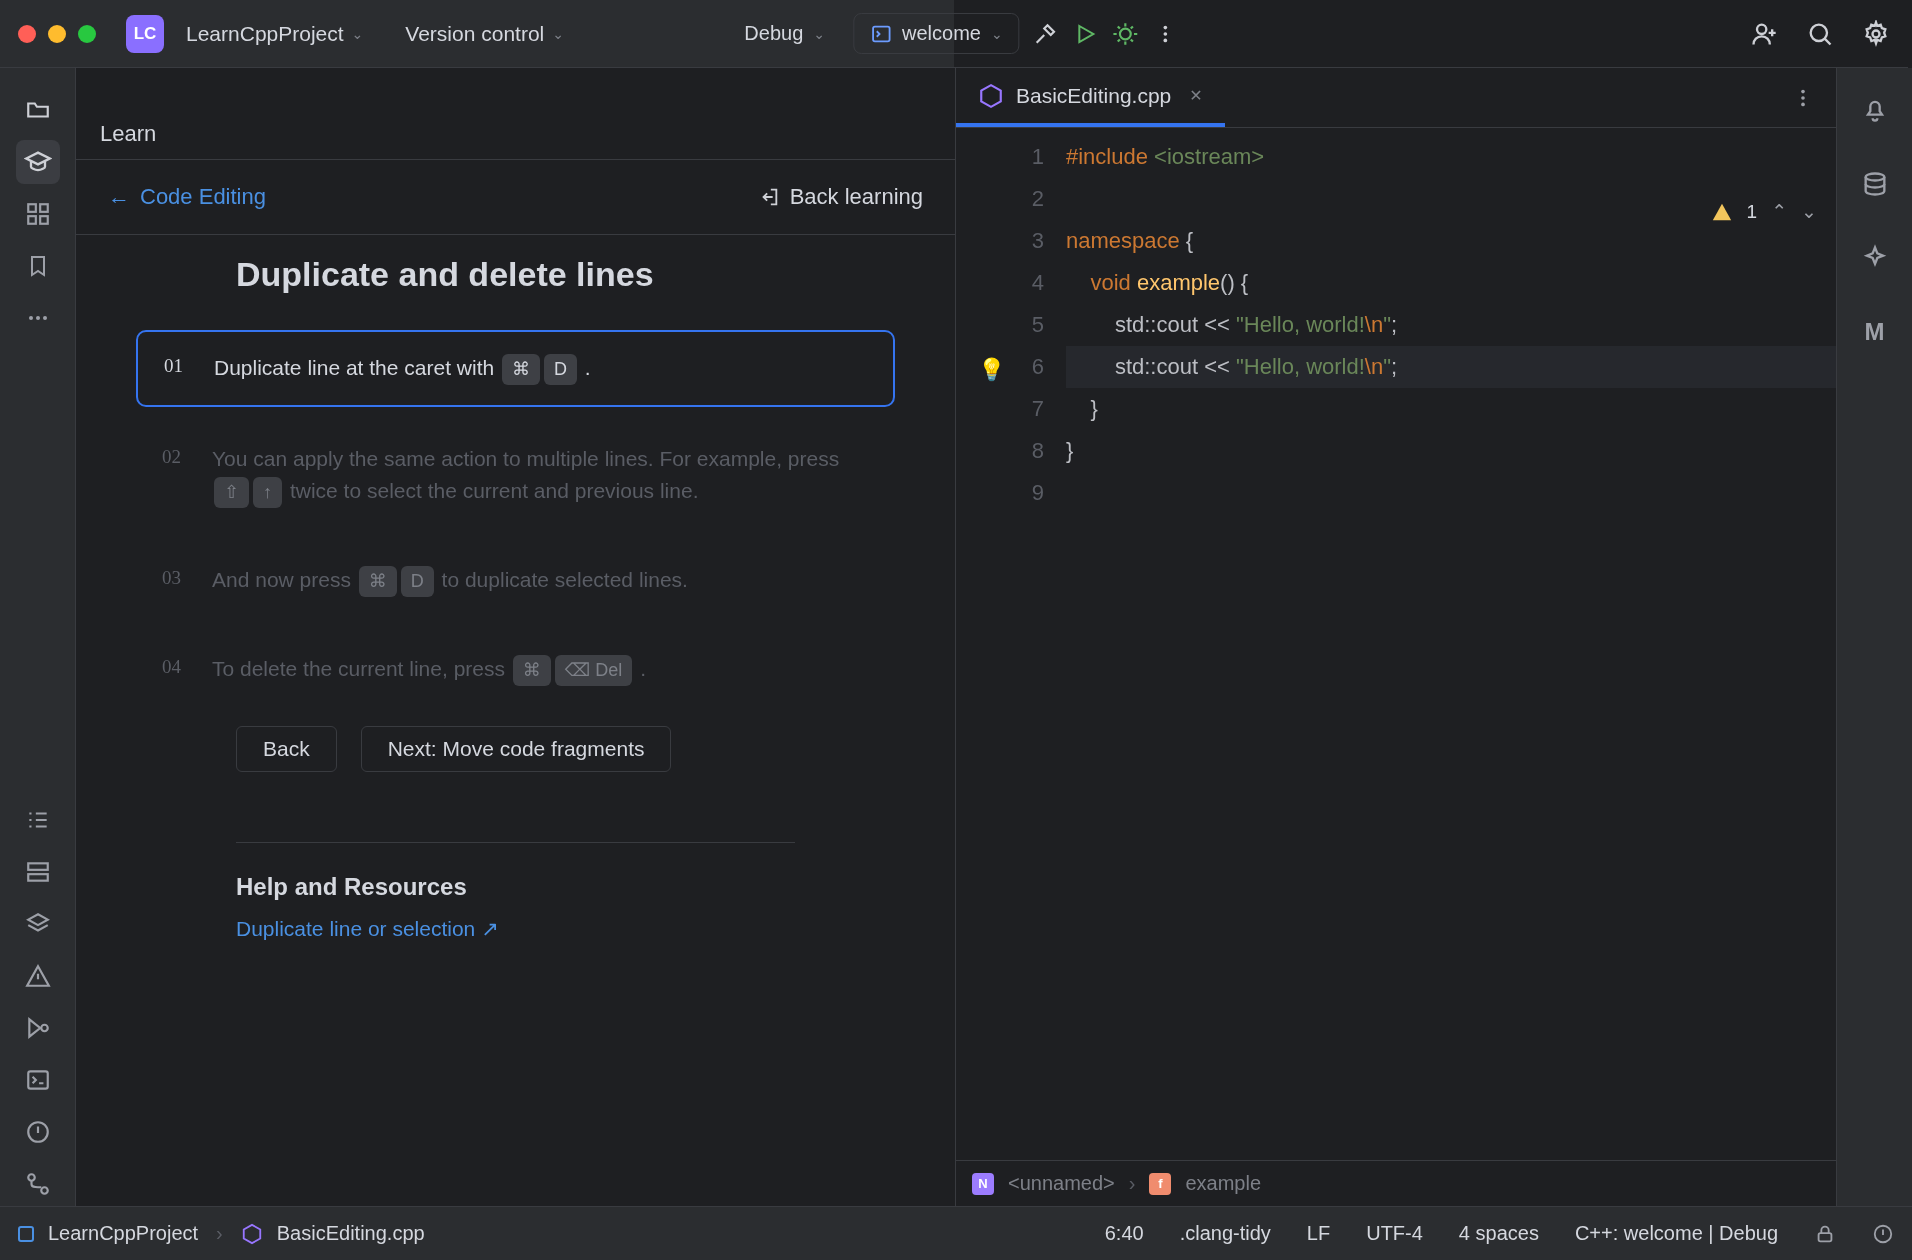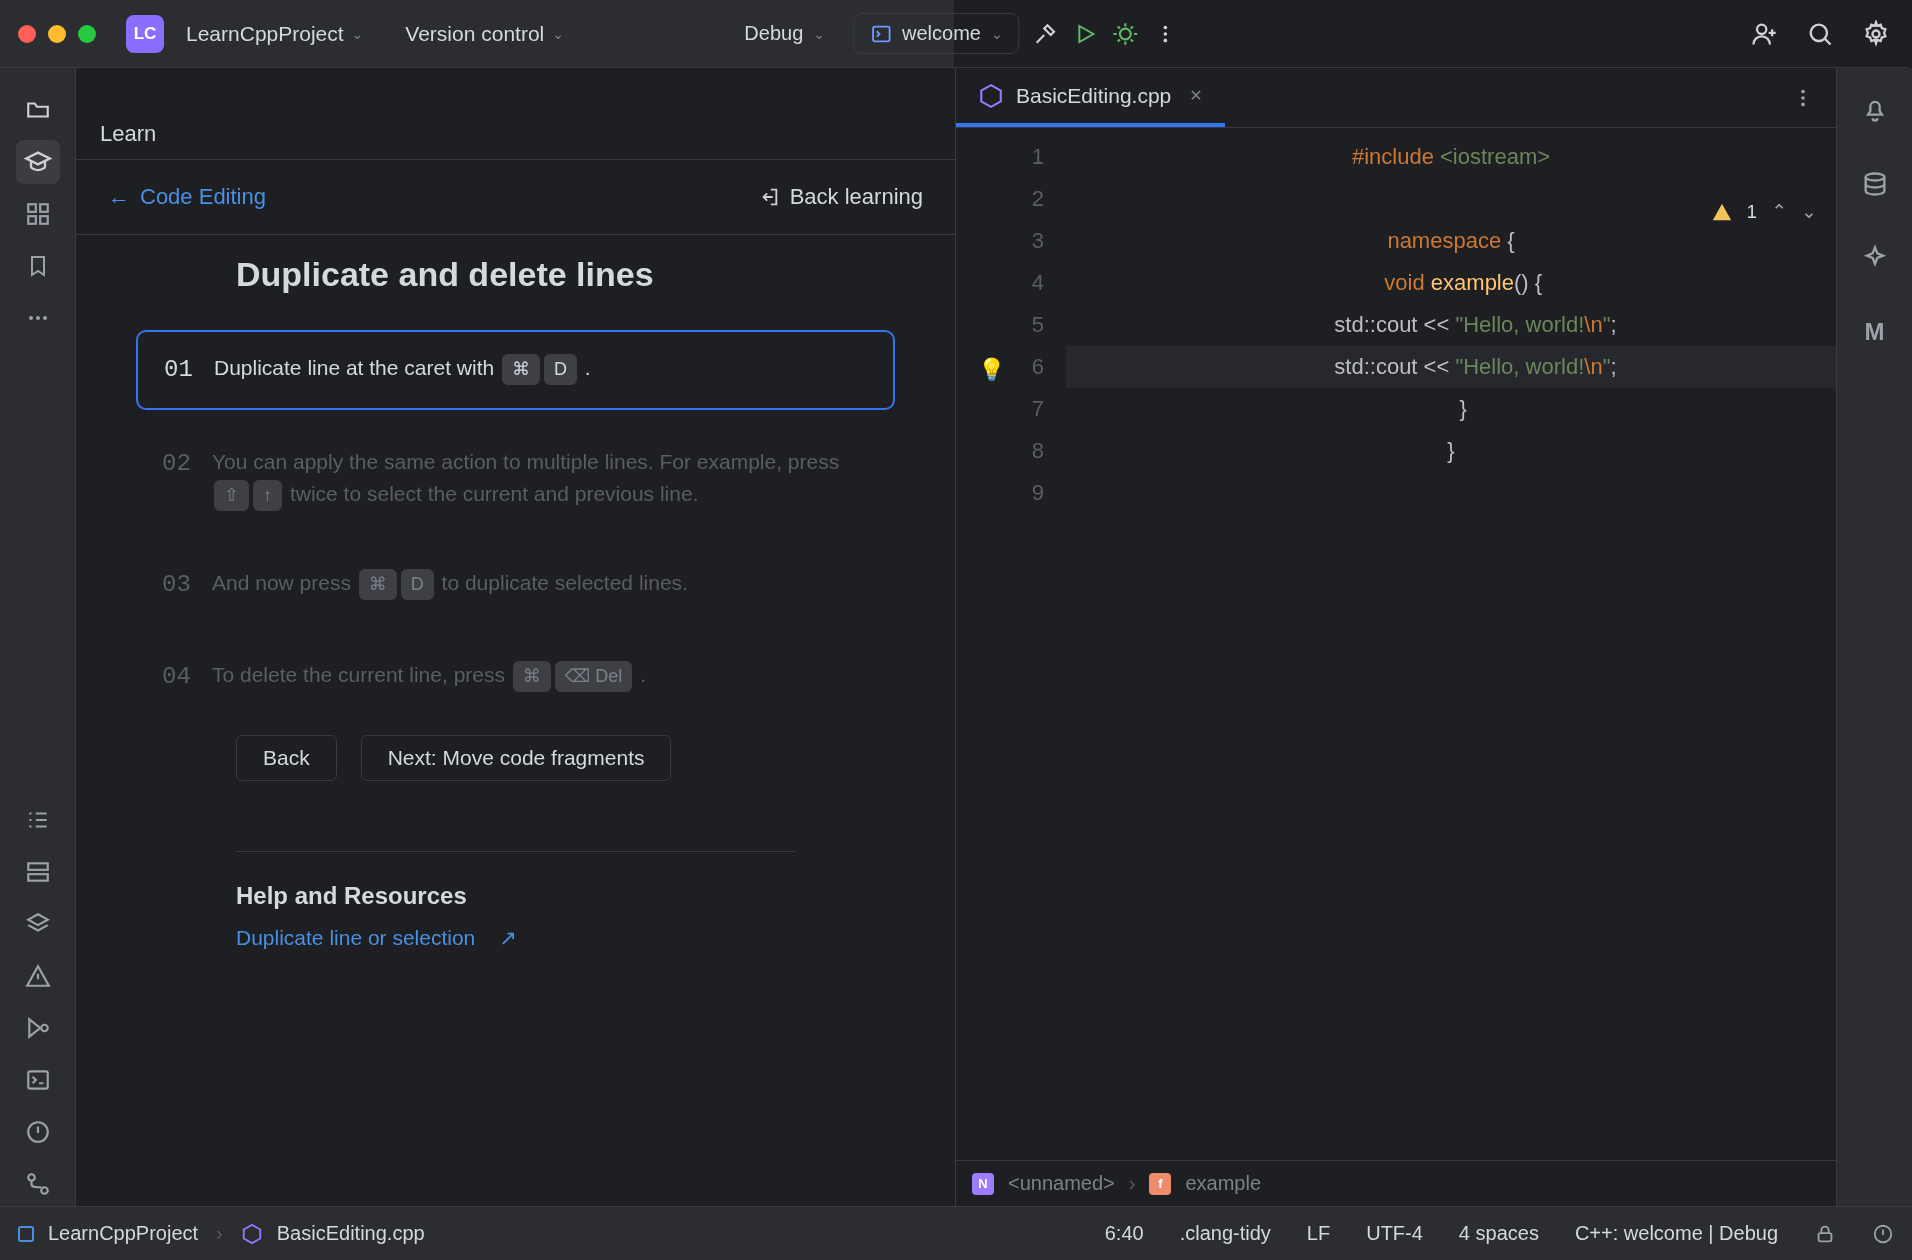"#include <iostream>" .code .row { text-align: center -> none }
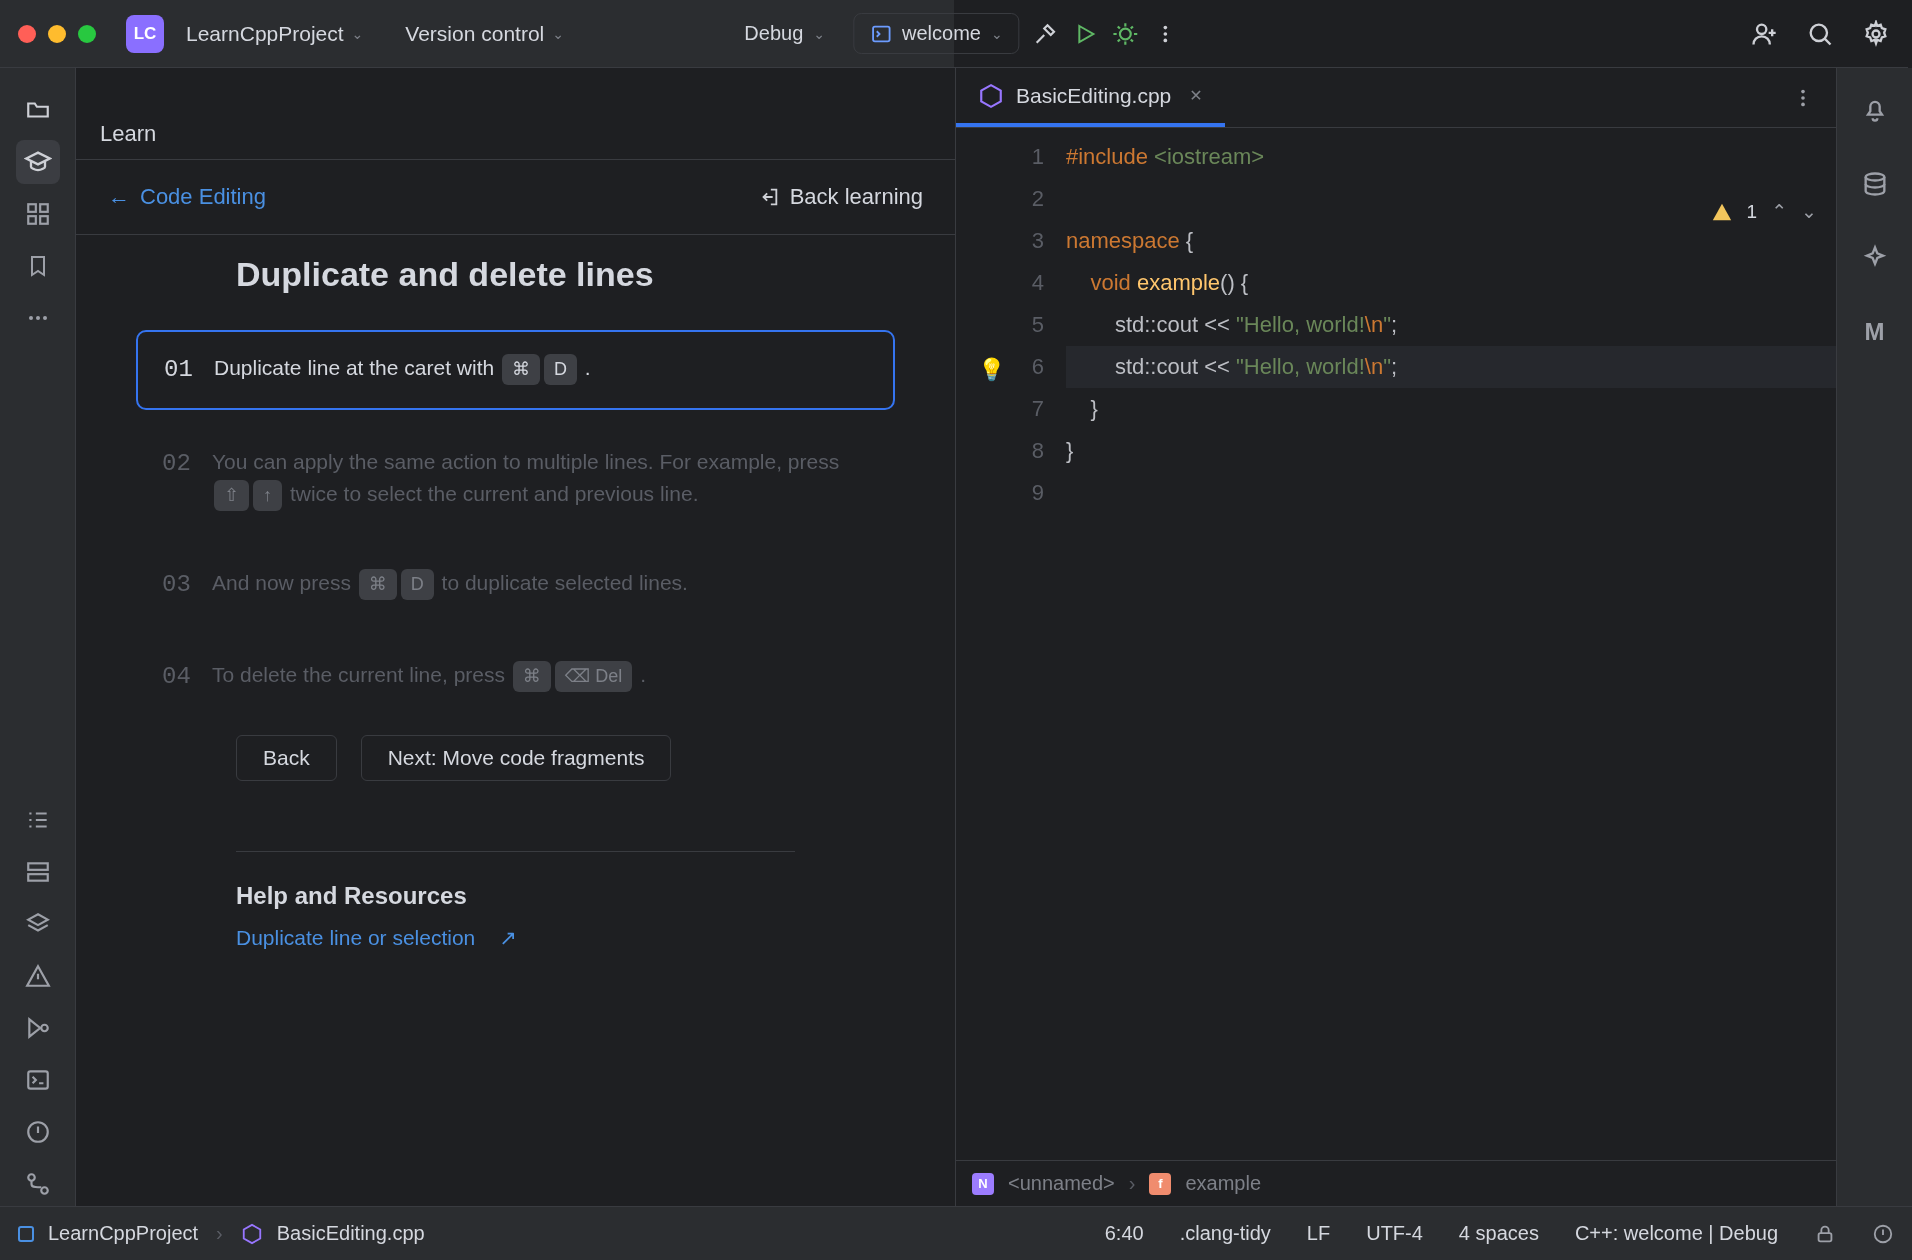"01" .step .num { font-family: Liberation Mono, monospace -> Liberation Serif, serif; font-size: 24px -> 19px }
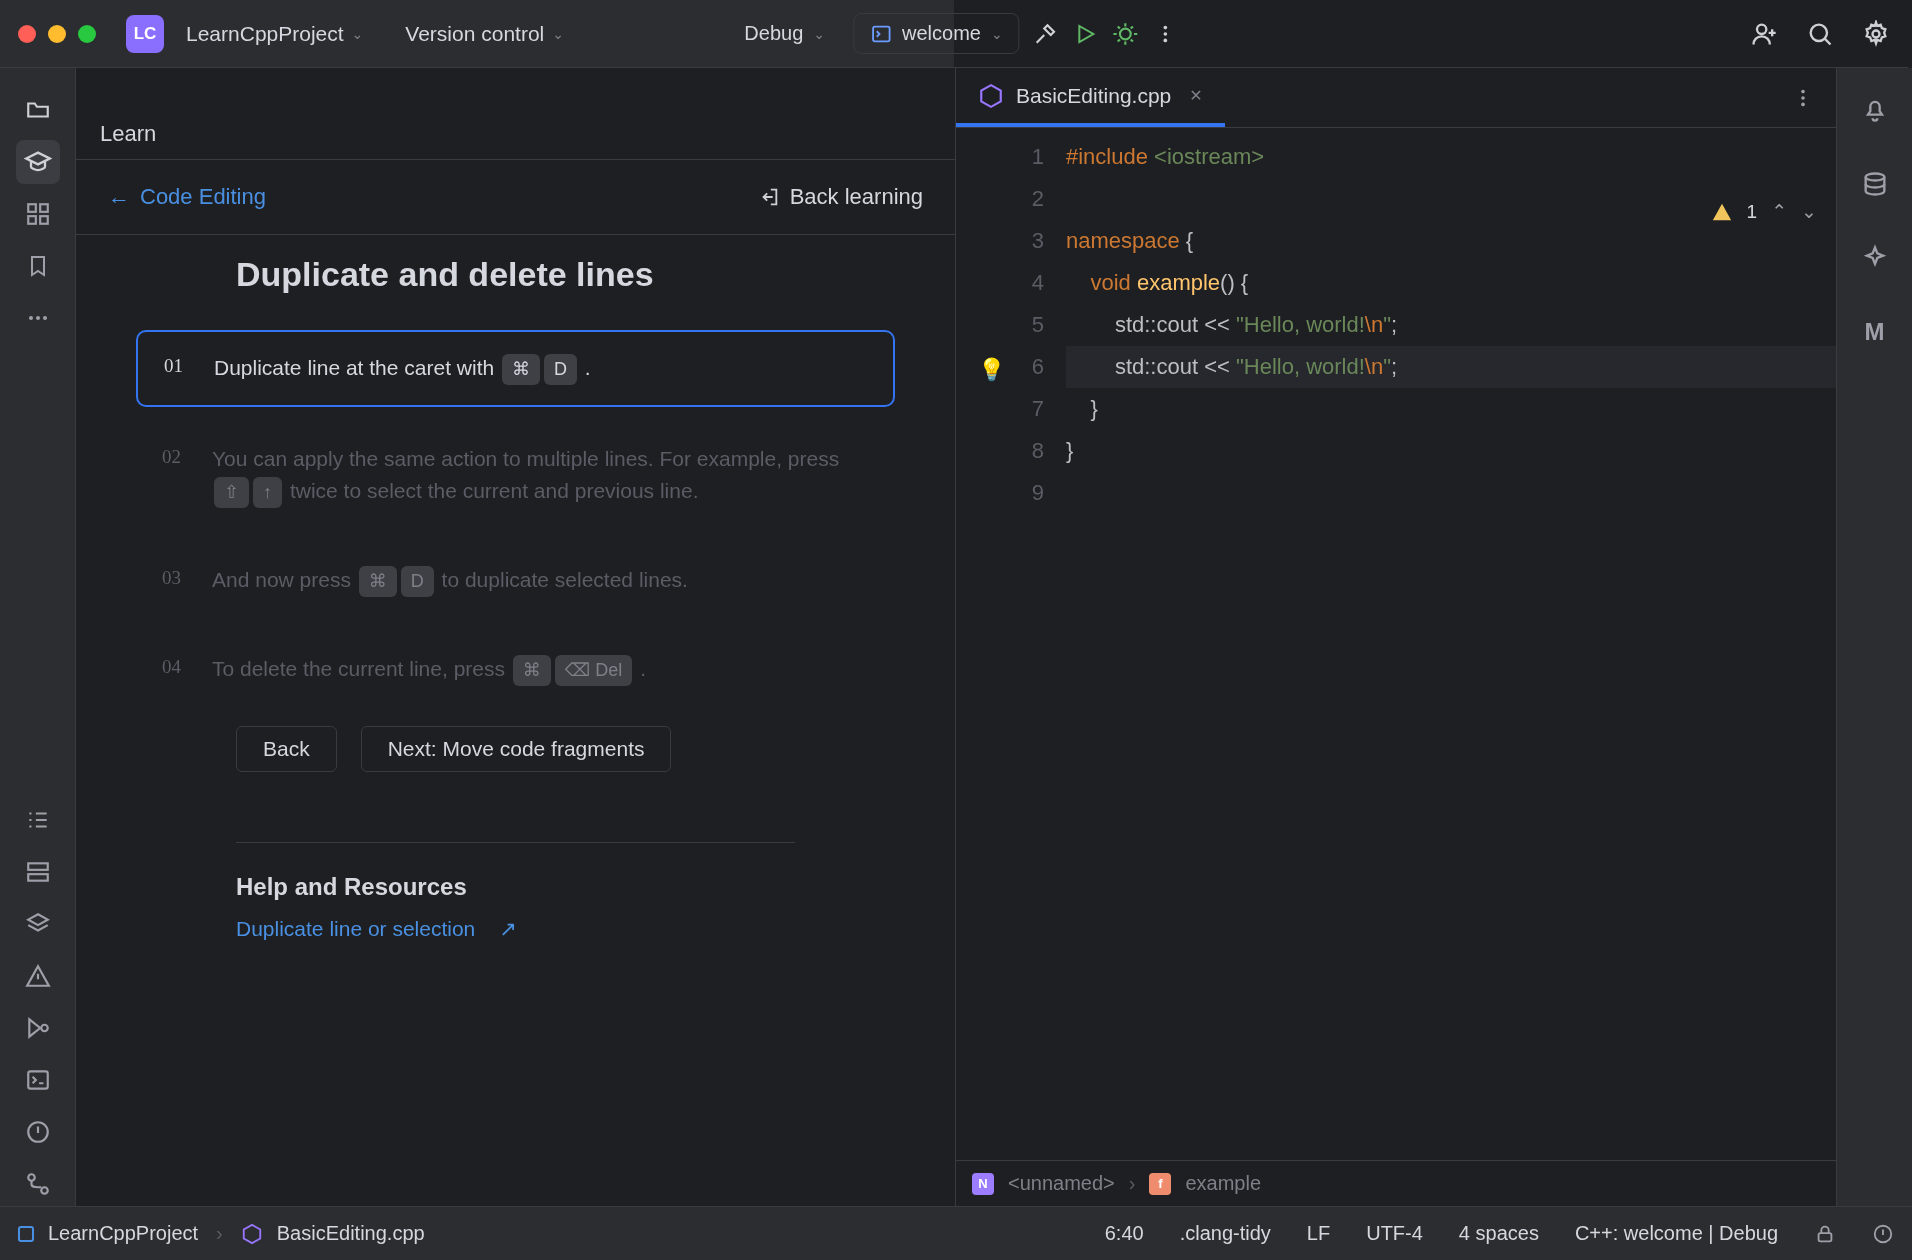"Duplicate line or selection" .help-link { gap: 24px -> 6px }
